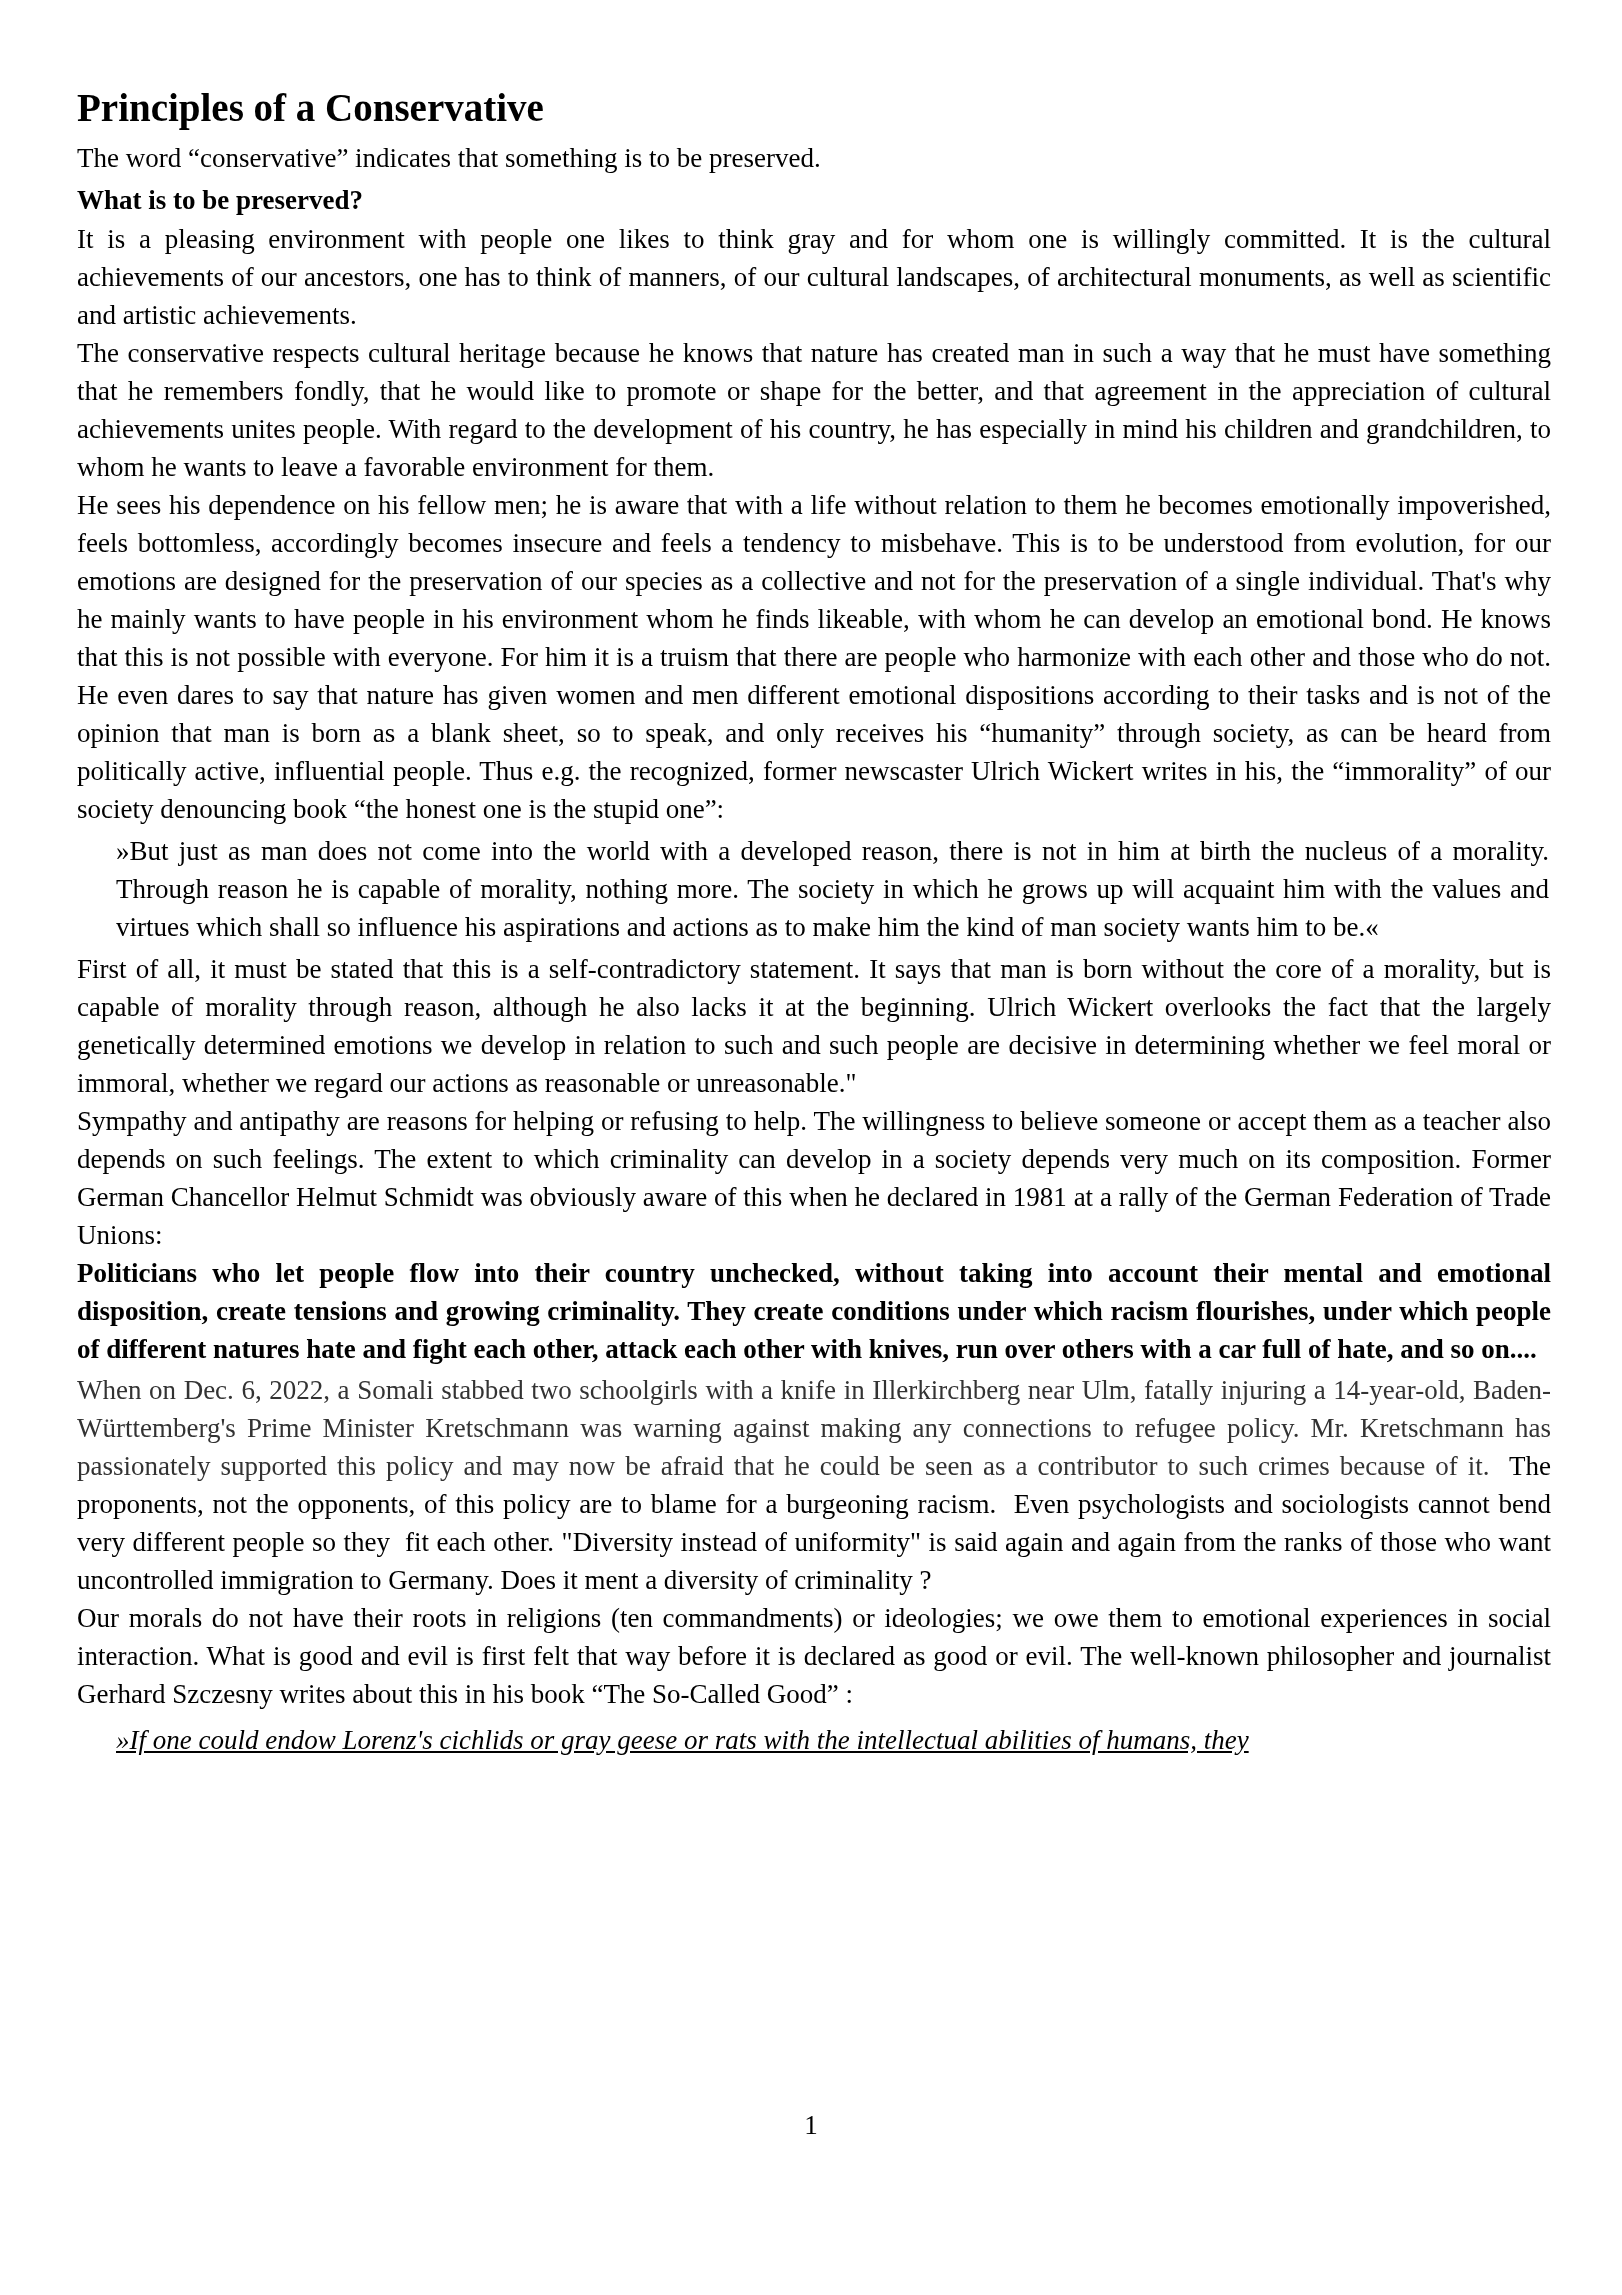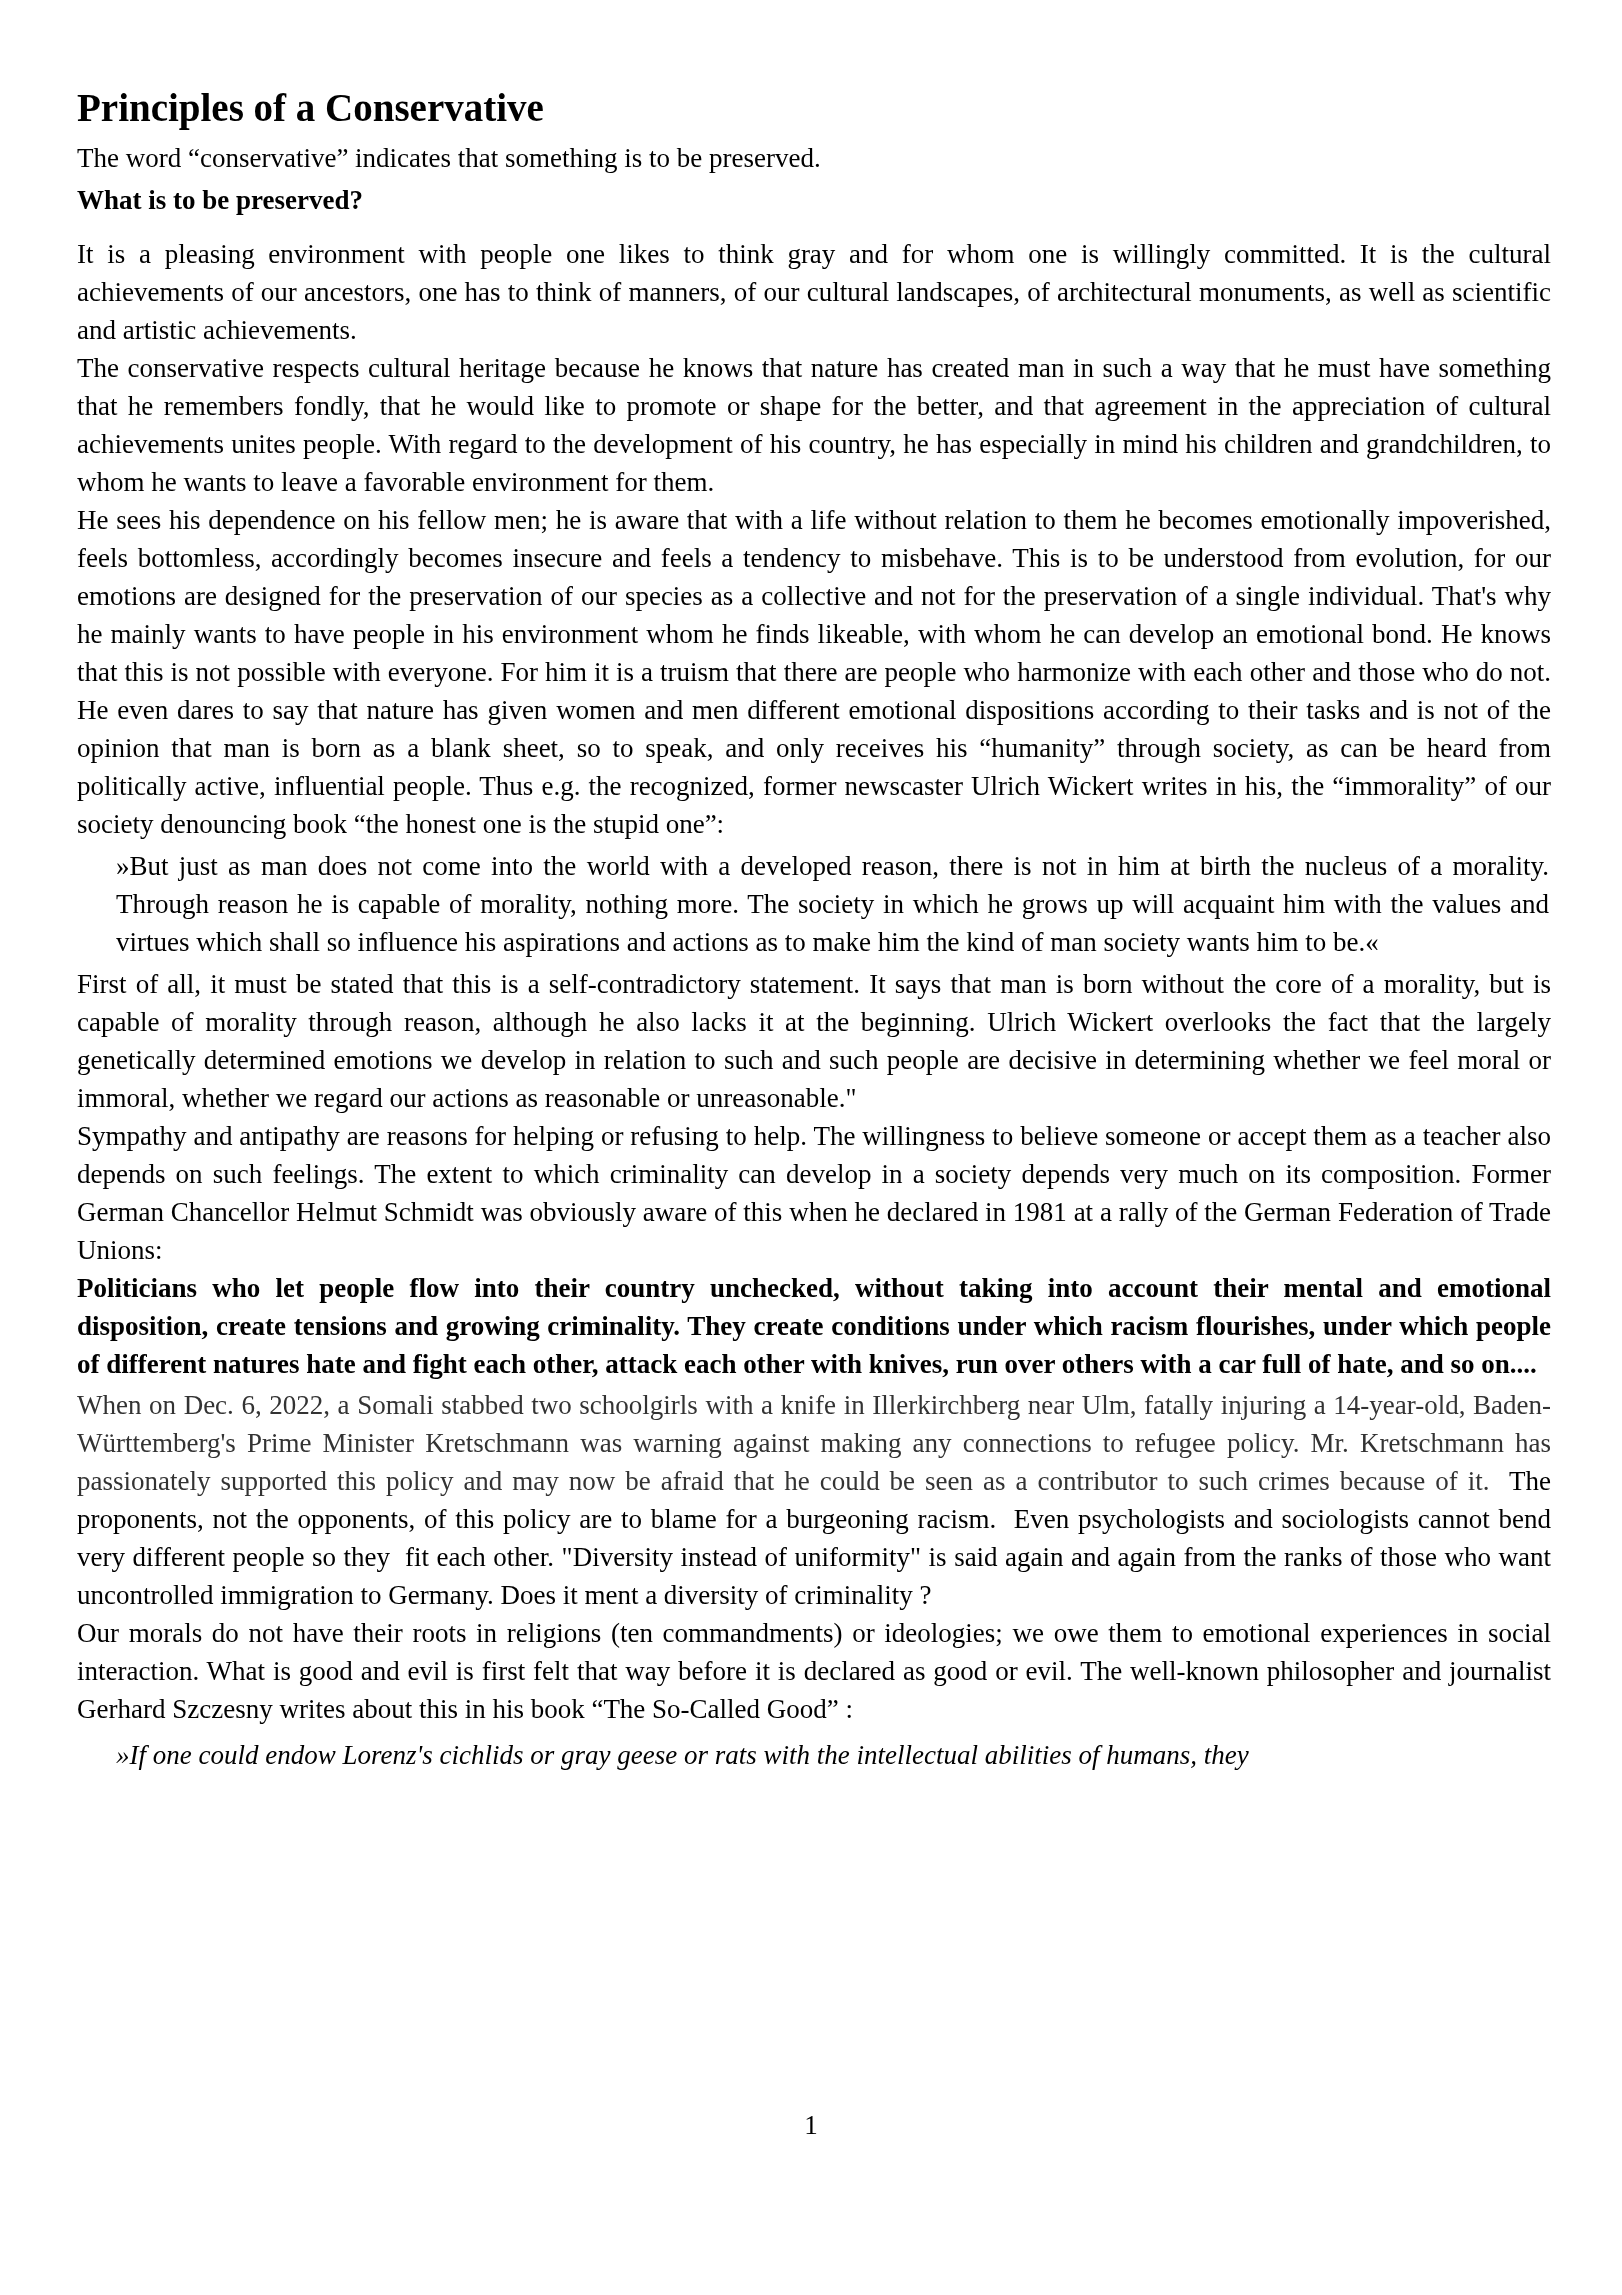"What is to be preserved?" .subhead { margin-bottom: 16px -> 1px }
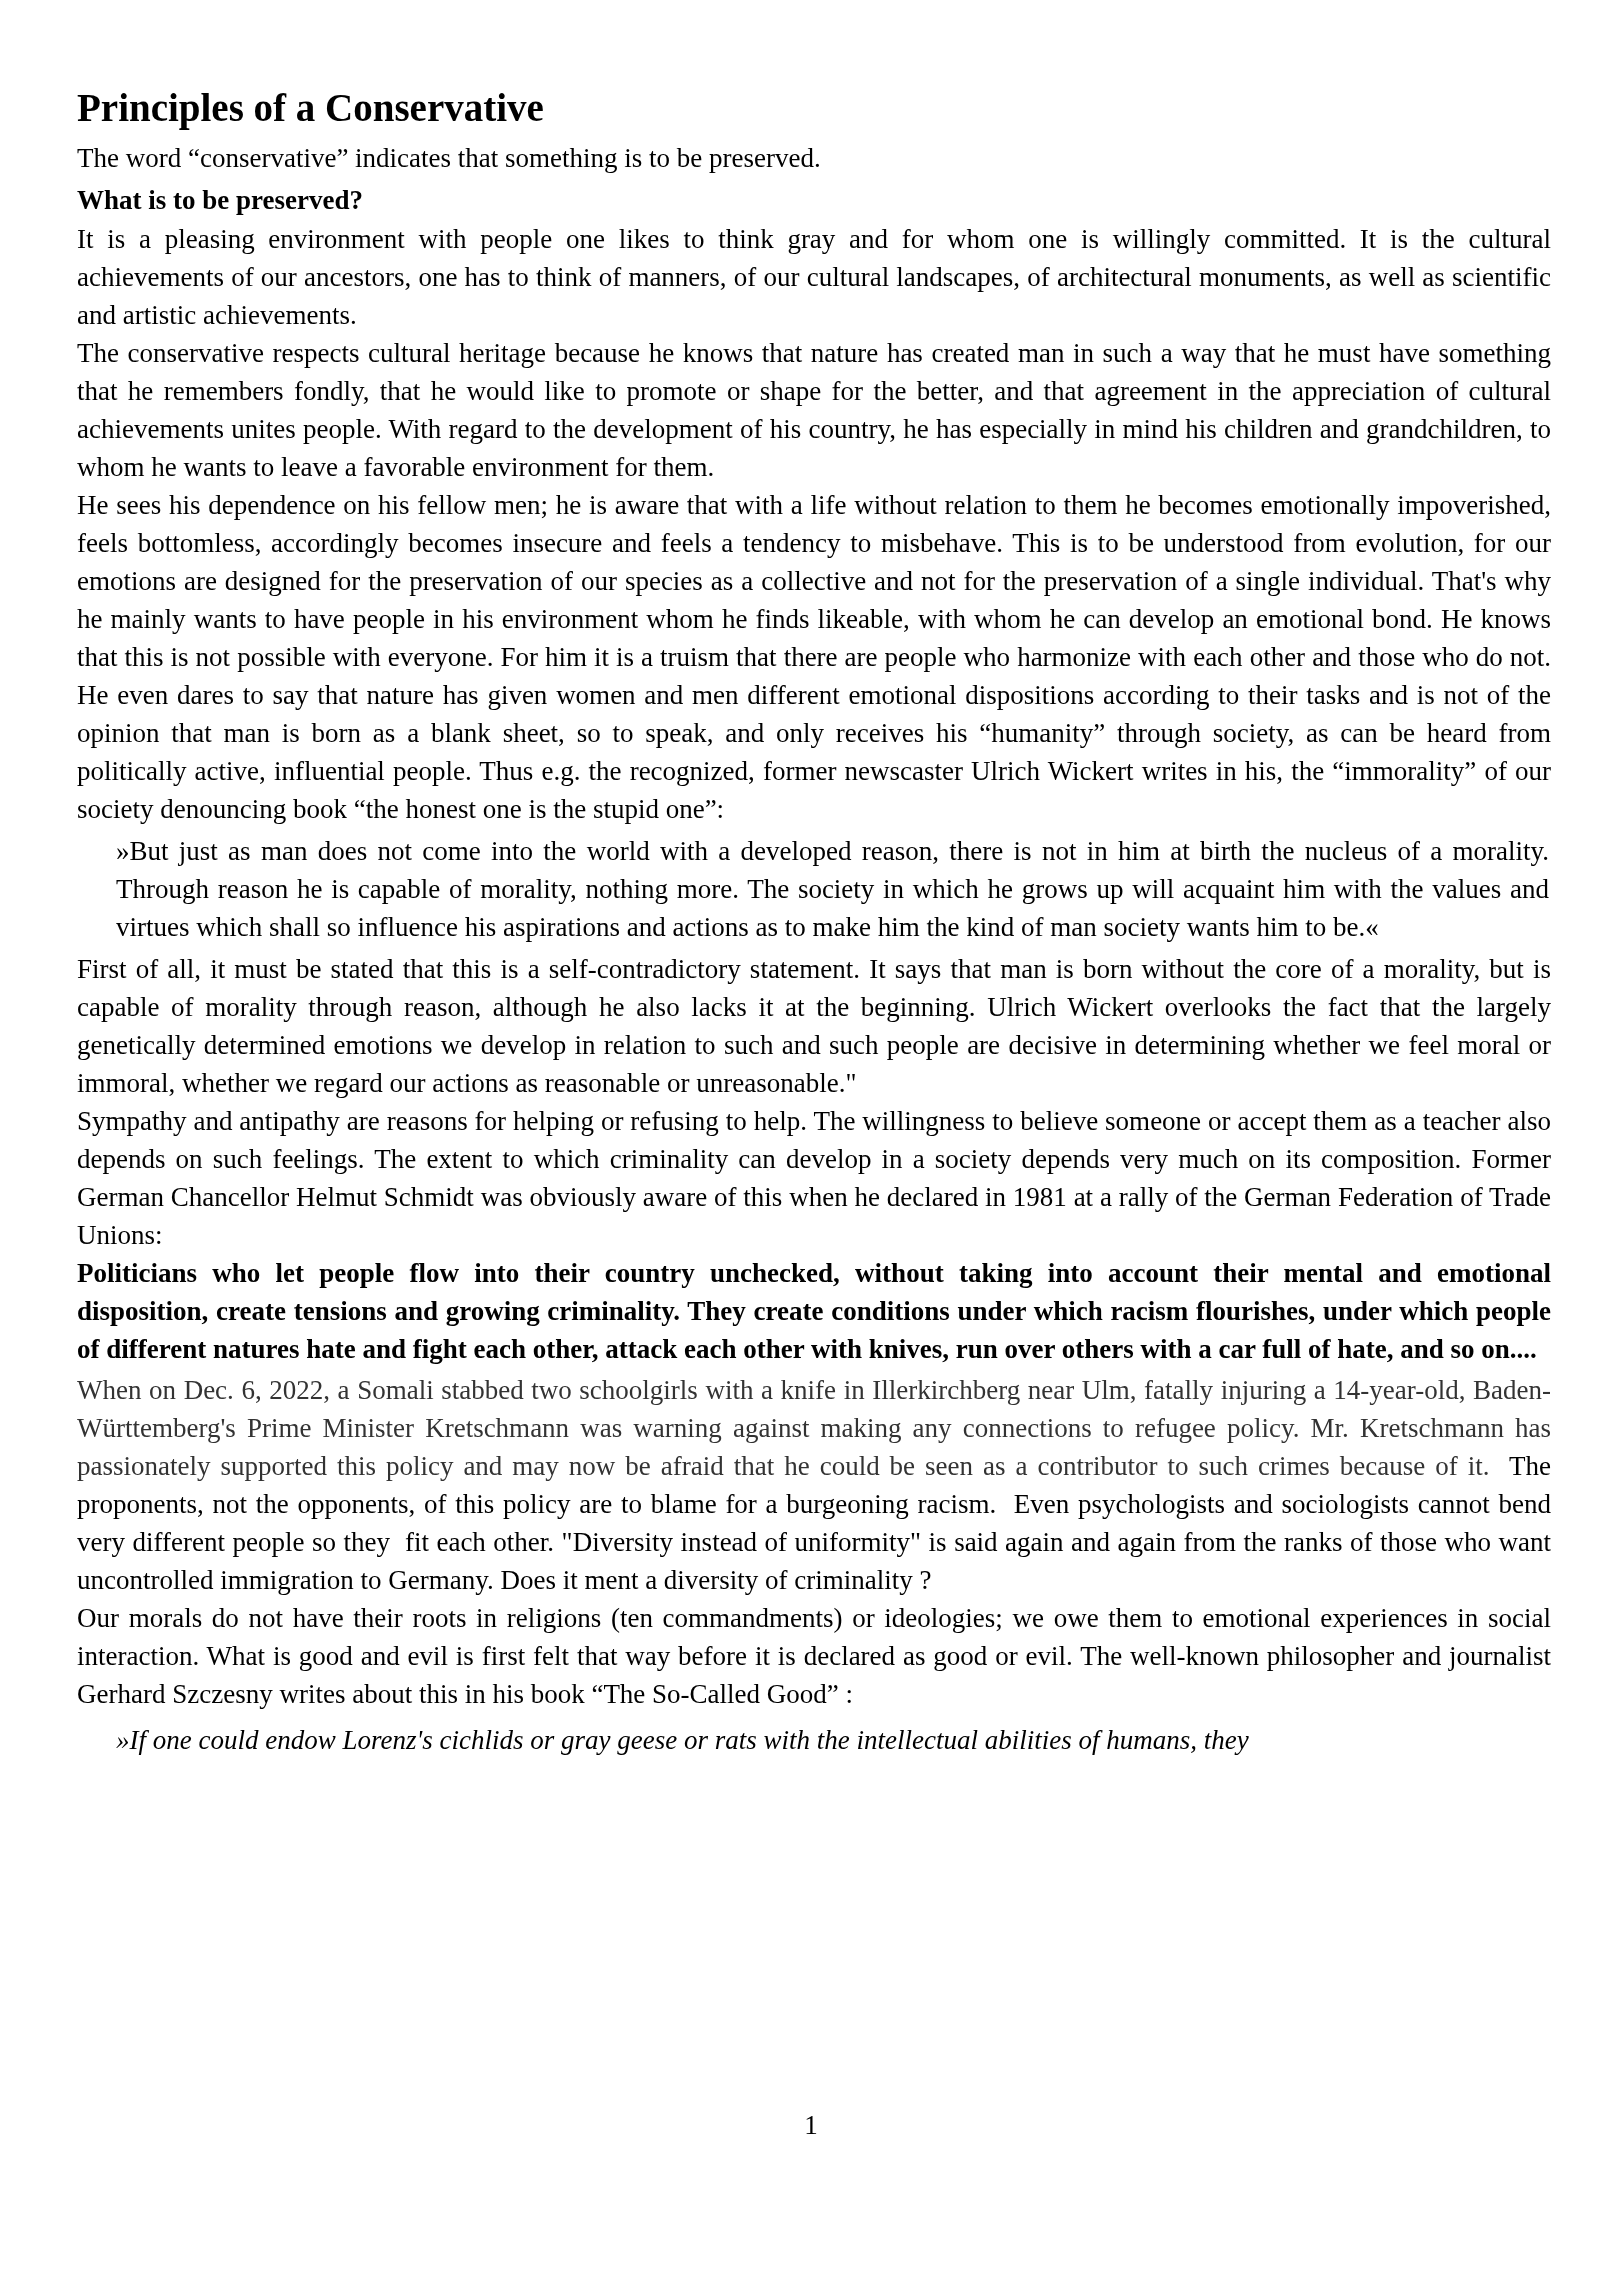"»If one could endow Lorenz's" .tail-quote { text-decoration: none -> underline }
